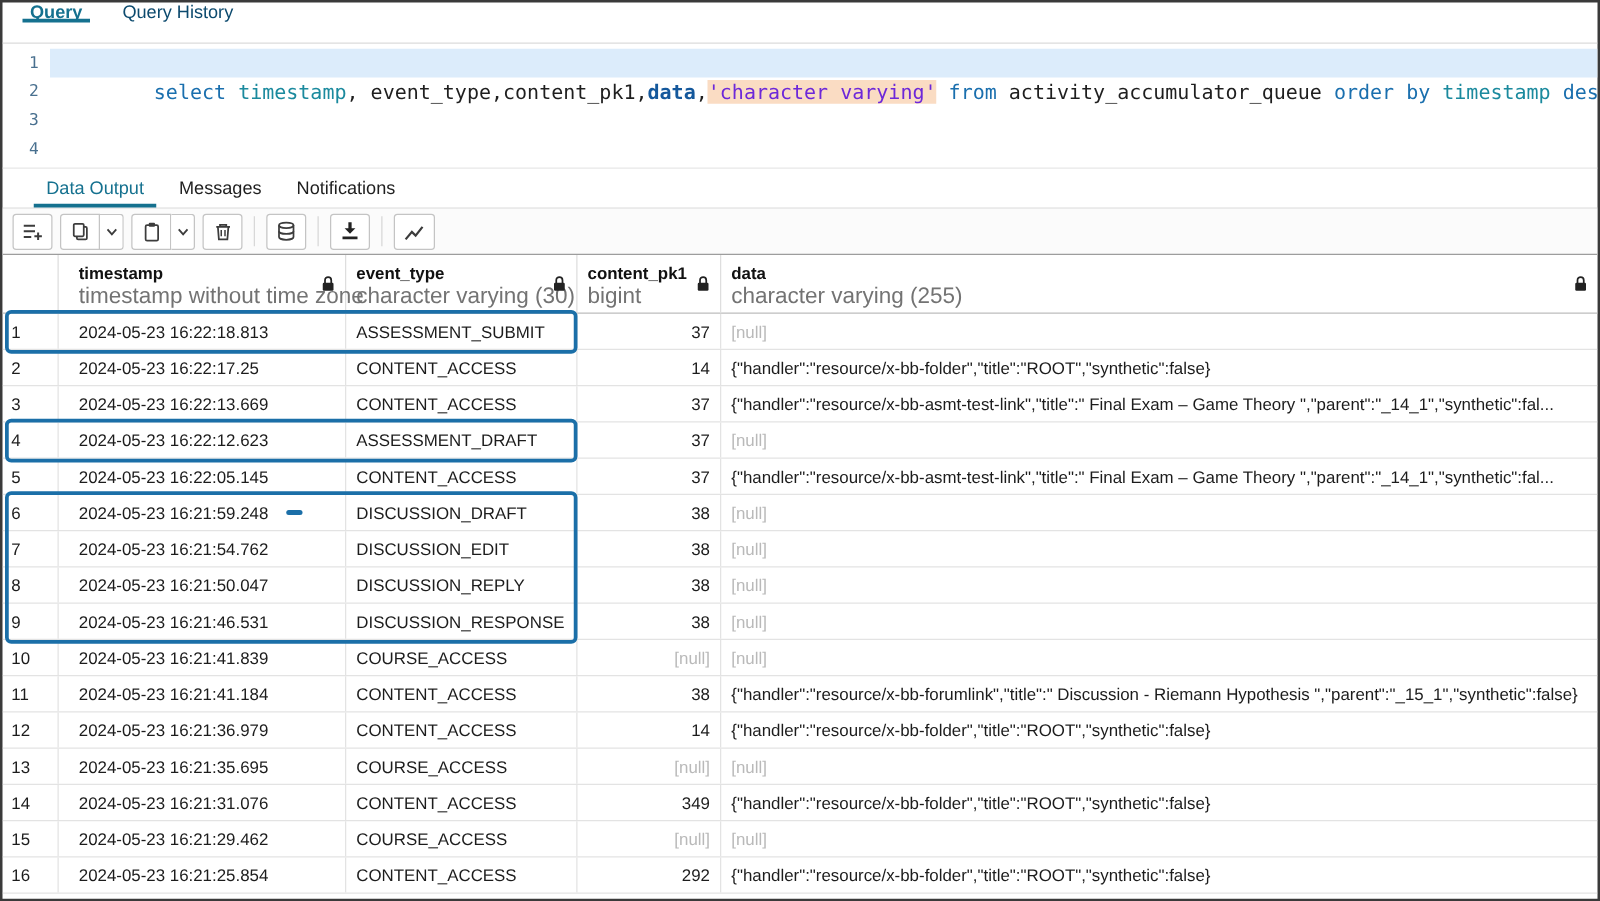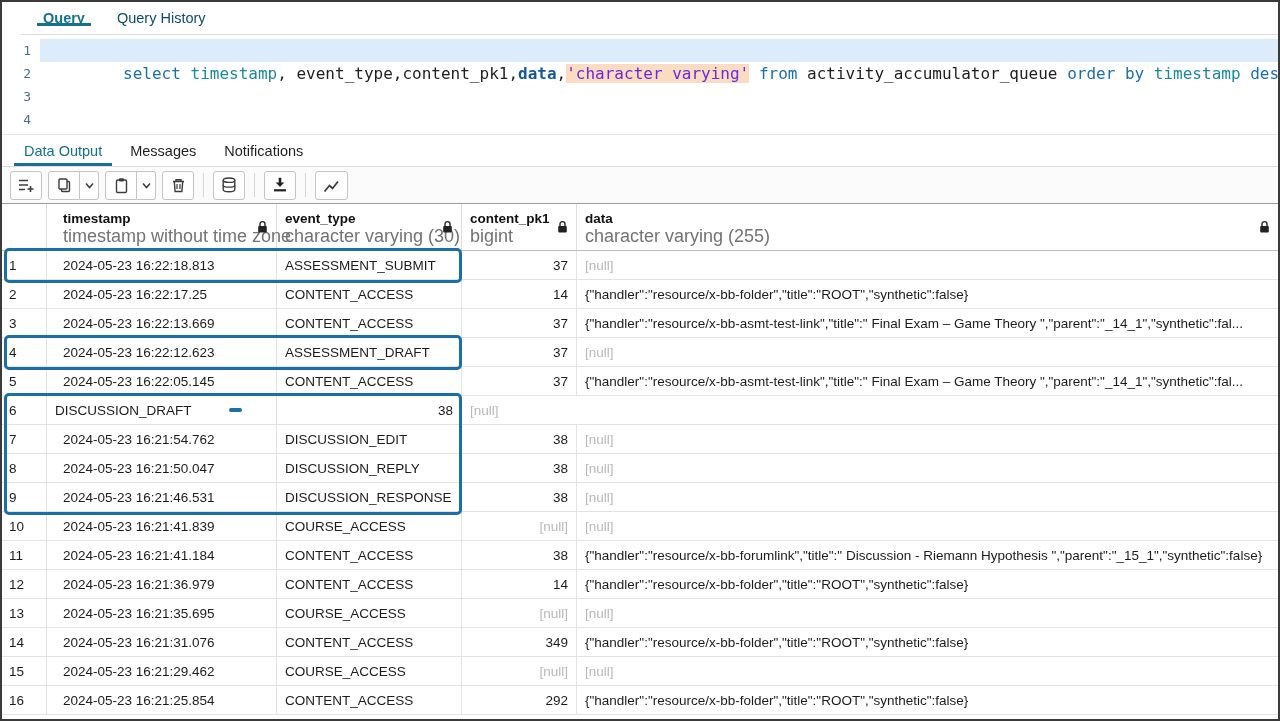"Query" .top-tabs { align-items: center -> flex-start; margin-left: 19px -> none }
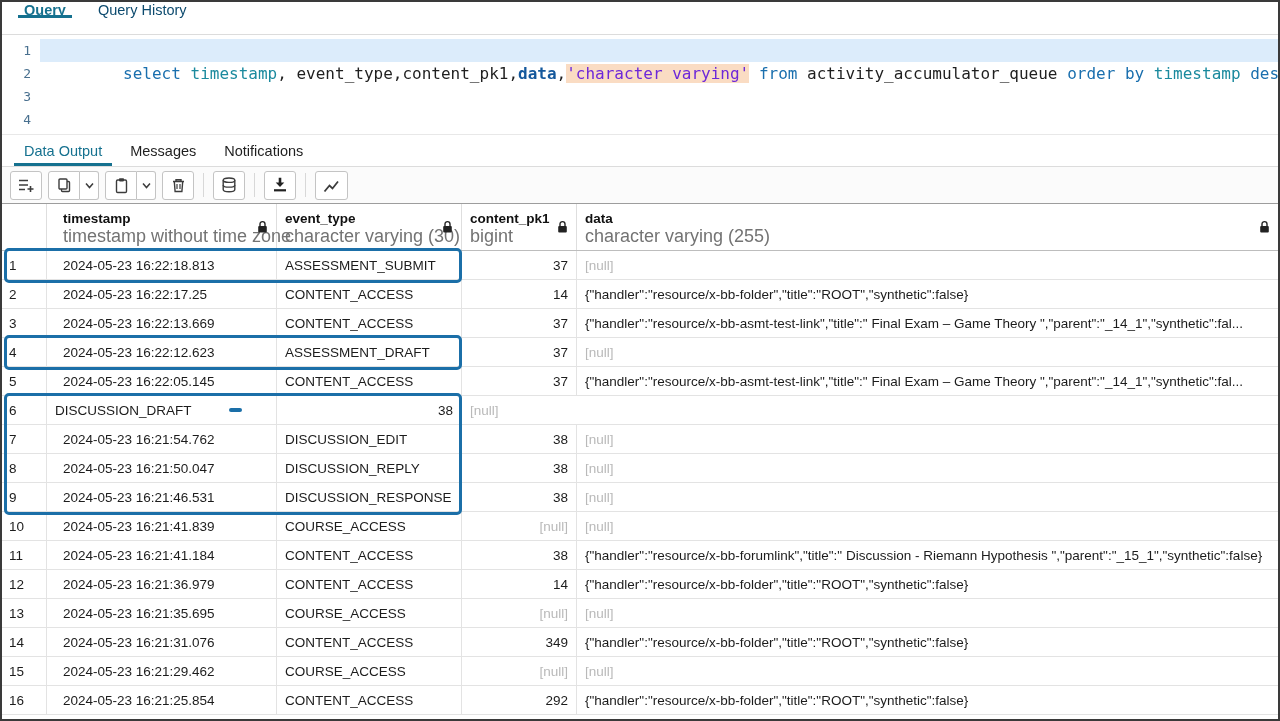"Data Output" .result-tabs { padding-left: 8px -> 21px }
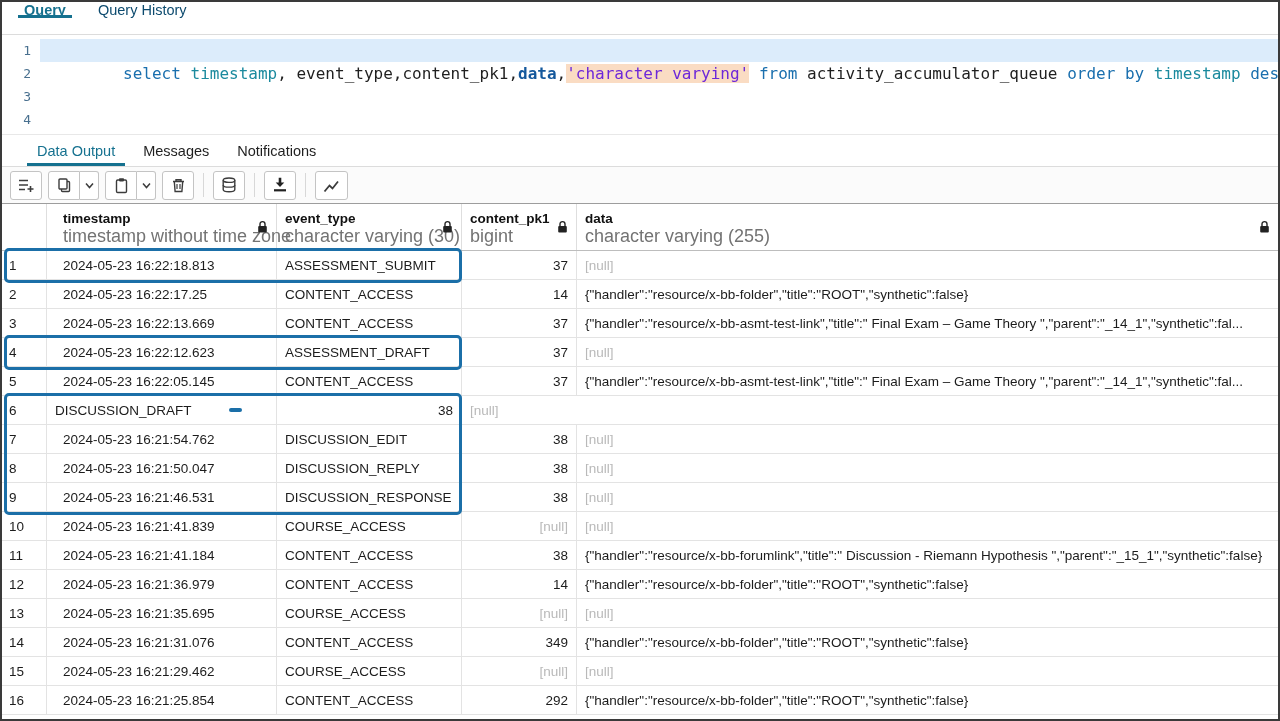"2024-05-23 16:21:59.248" div.tcell { html: none -> <div>2024-05-23 16:21:59.248</div> }
